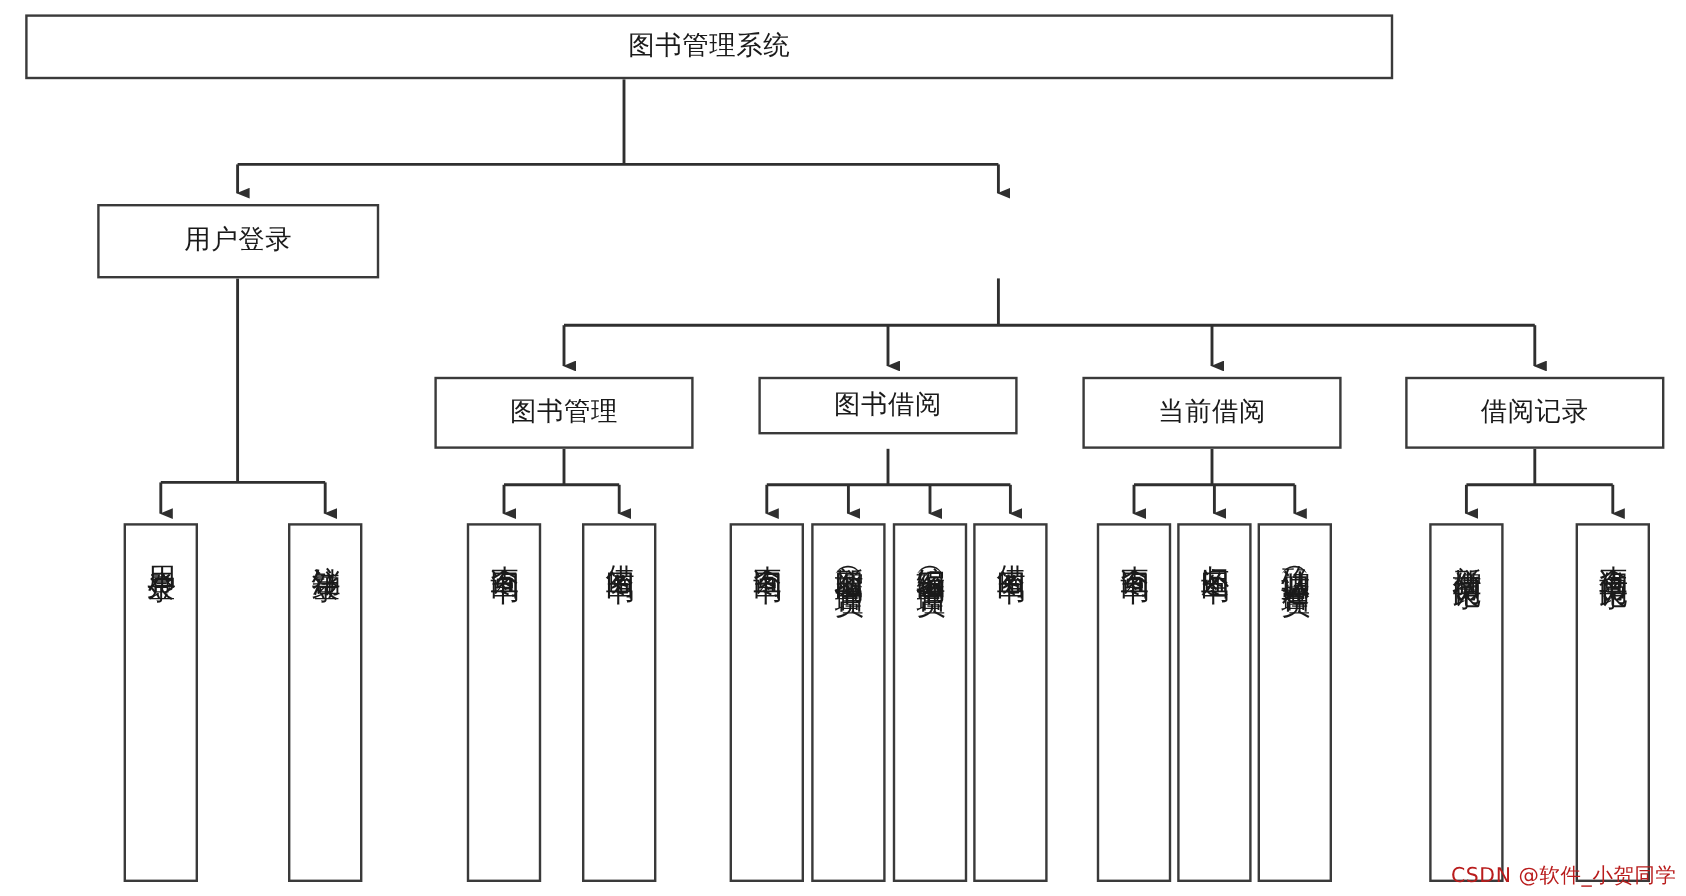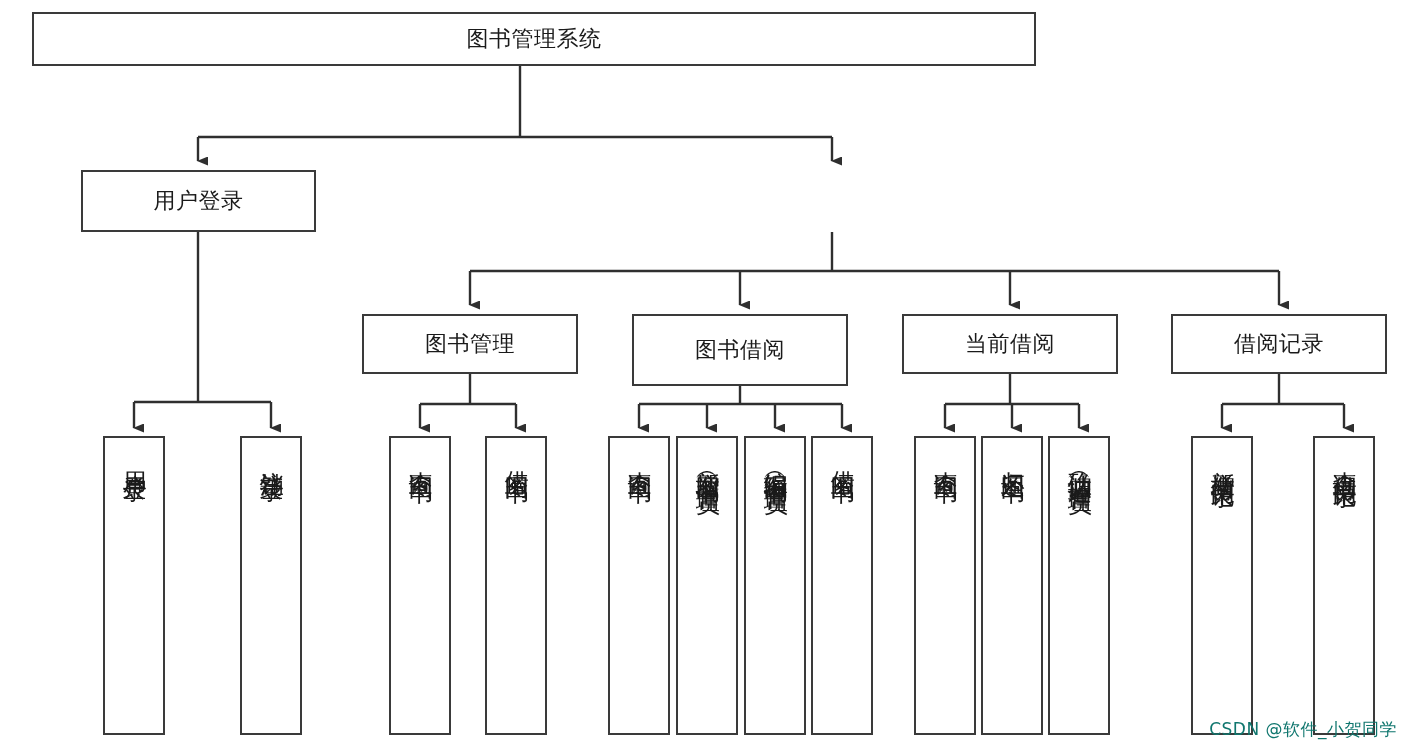"图书管理系统" div.node { left: 32px -> 21px; width: 1004px -> 1140px }
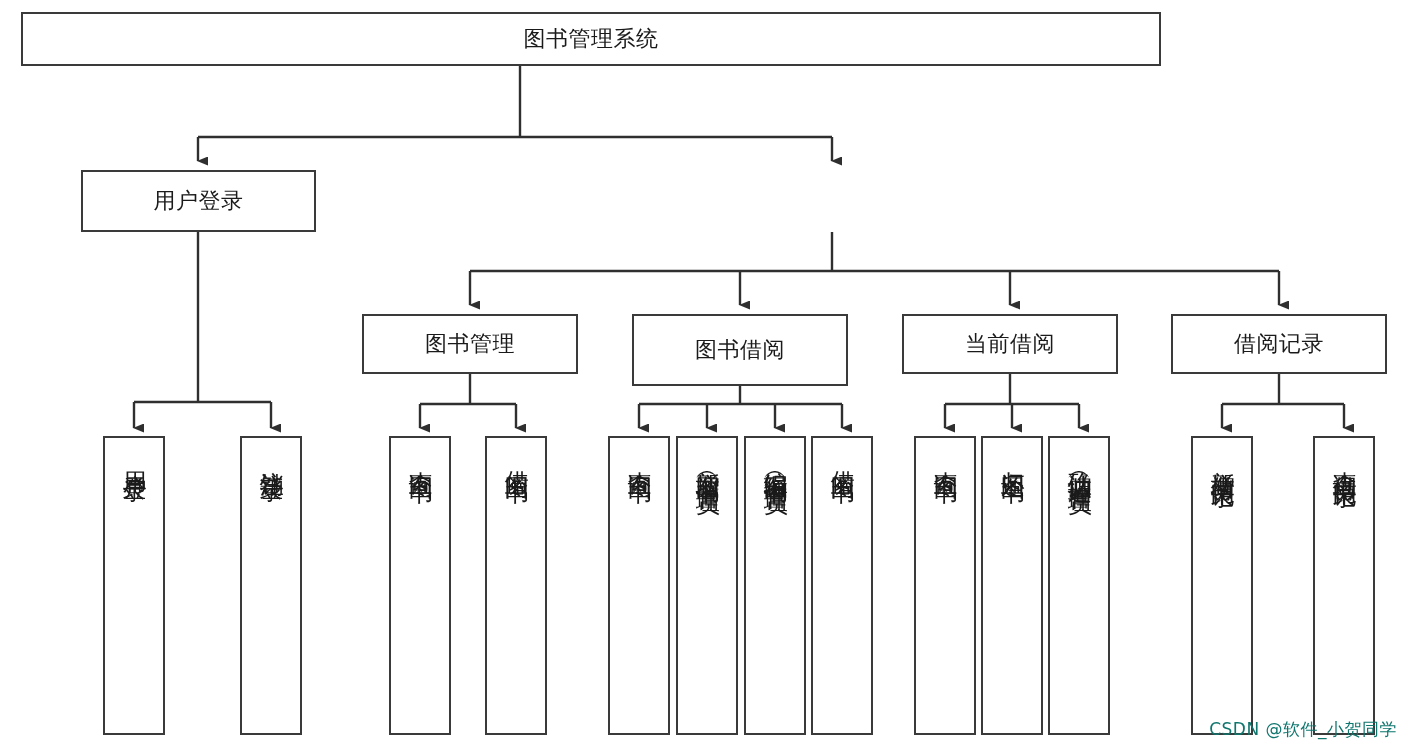"图书借阅" div.node { height: 72px -> 48px }
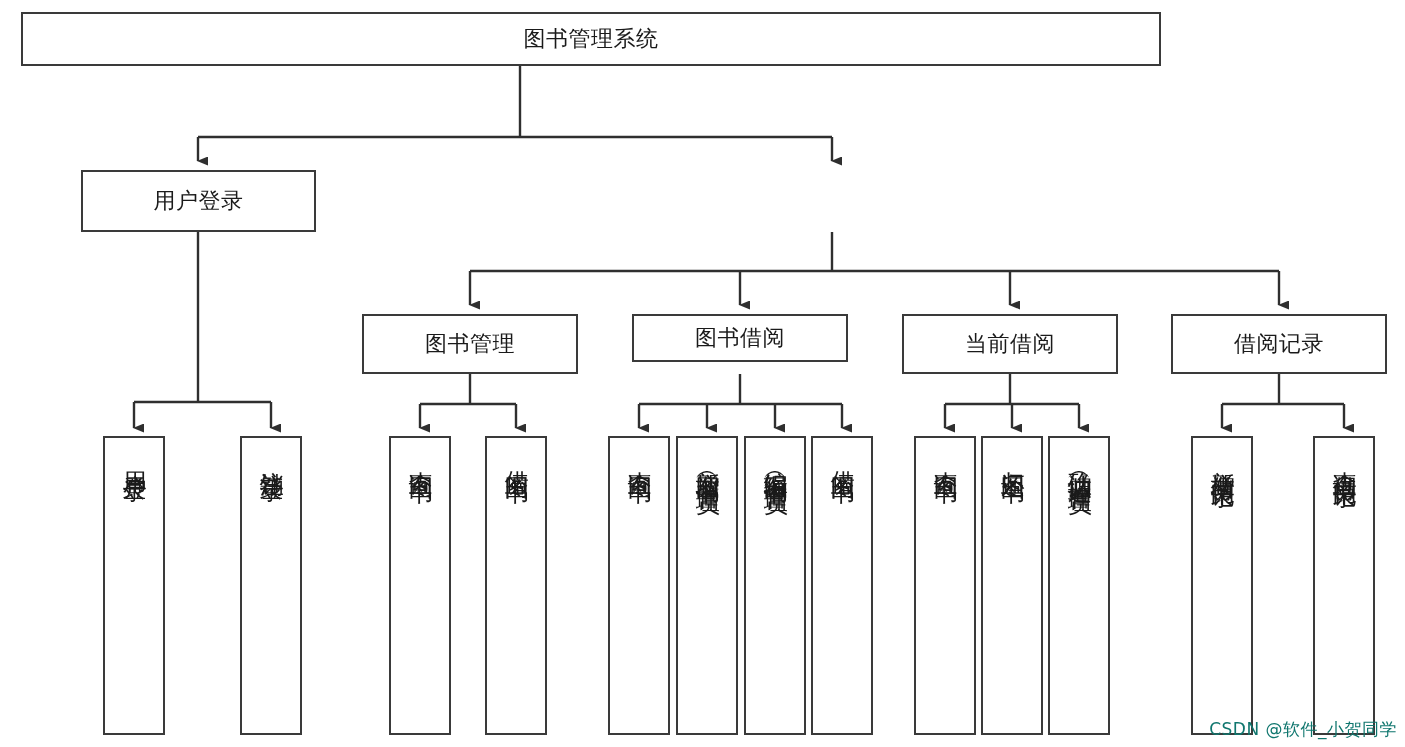"CSDN @软件_小贺同学" #watermark { color: #0f766e -> #b91c1c }
